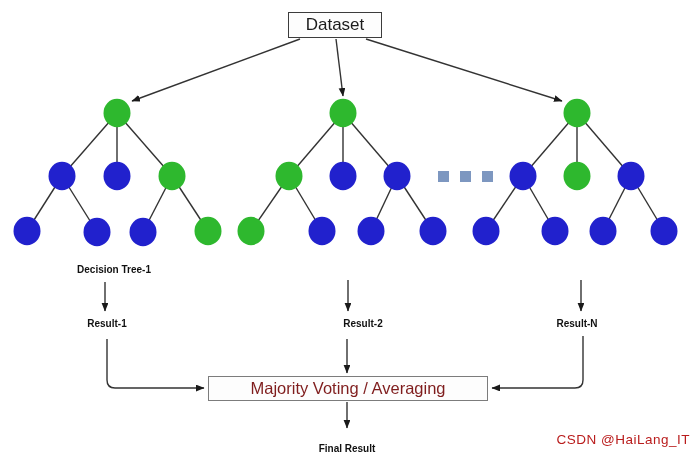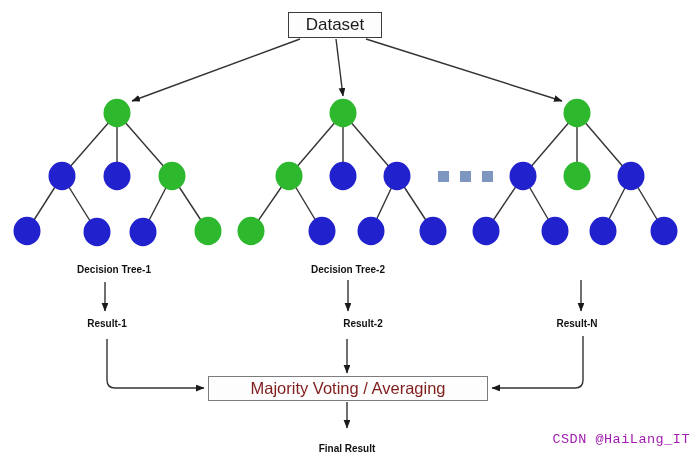"Decision Tree-2" div.lbl { html: <div>Decision Tree-2</div> -> none }
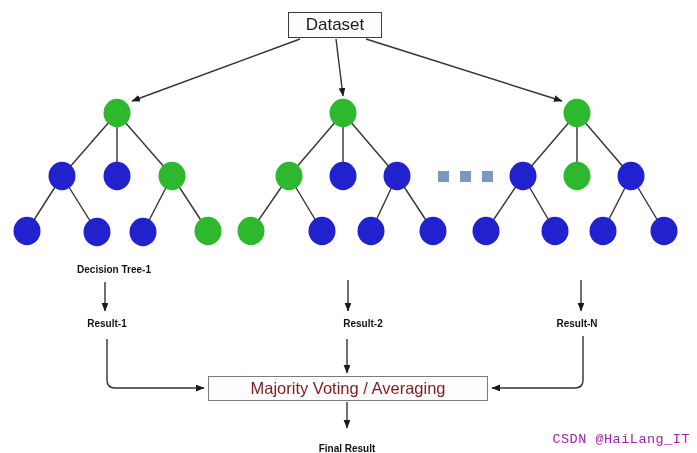"CSDN @HaiLang_IT" .watermark { color: #a21caf -> #b91c1c; font-family: Liberation Mono, monospace -> none }
